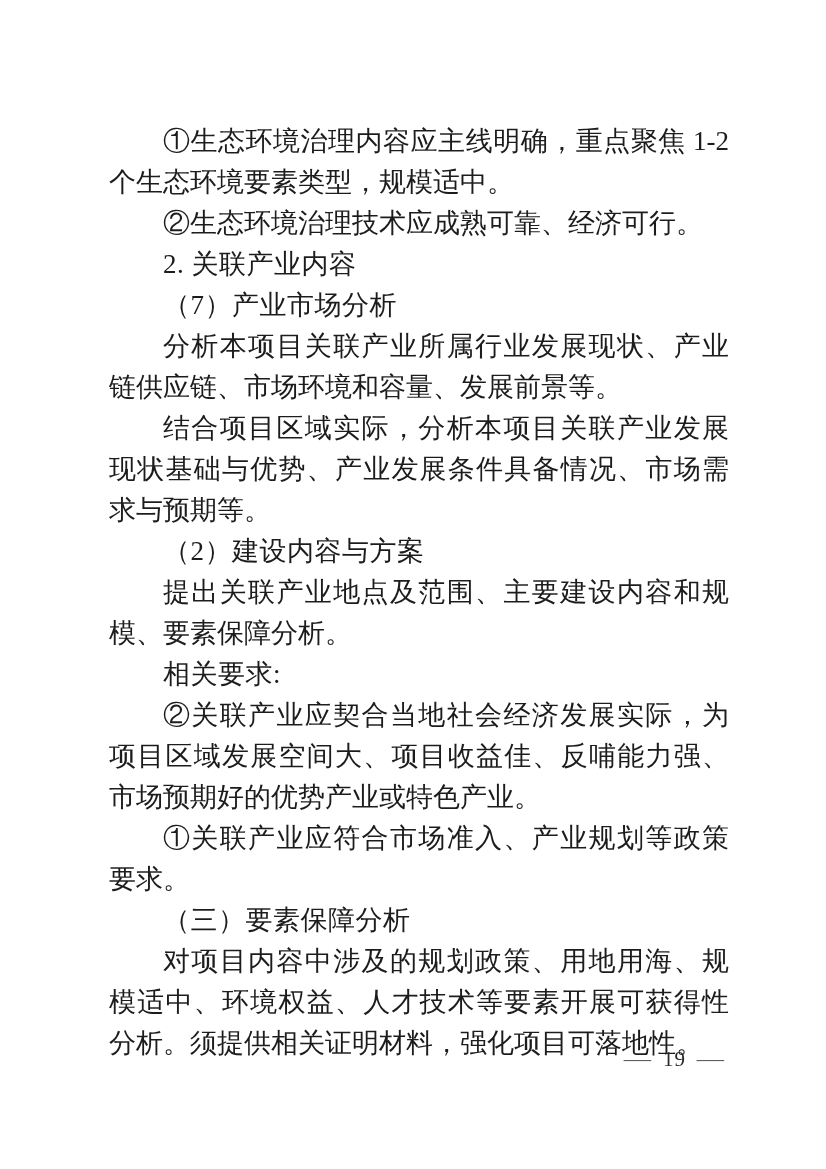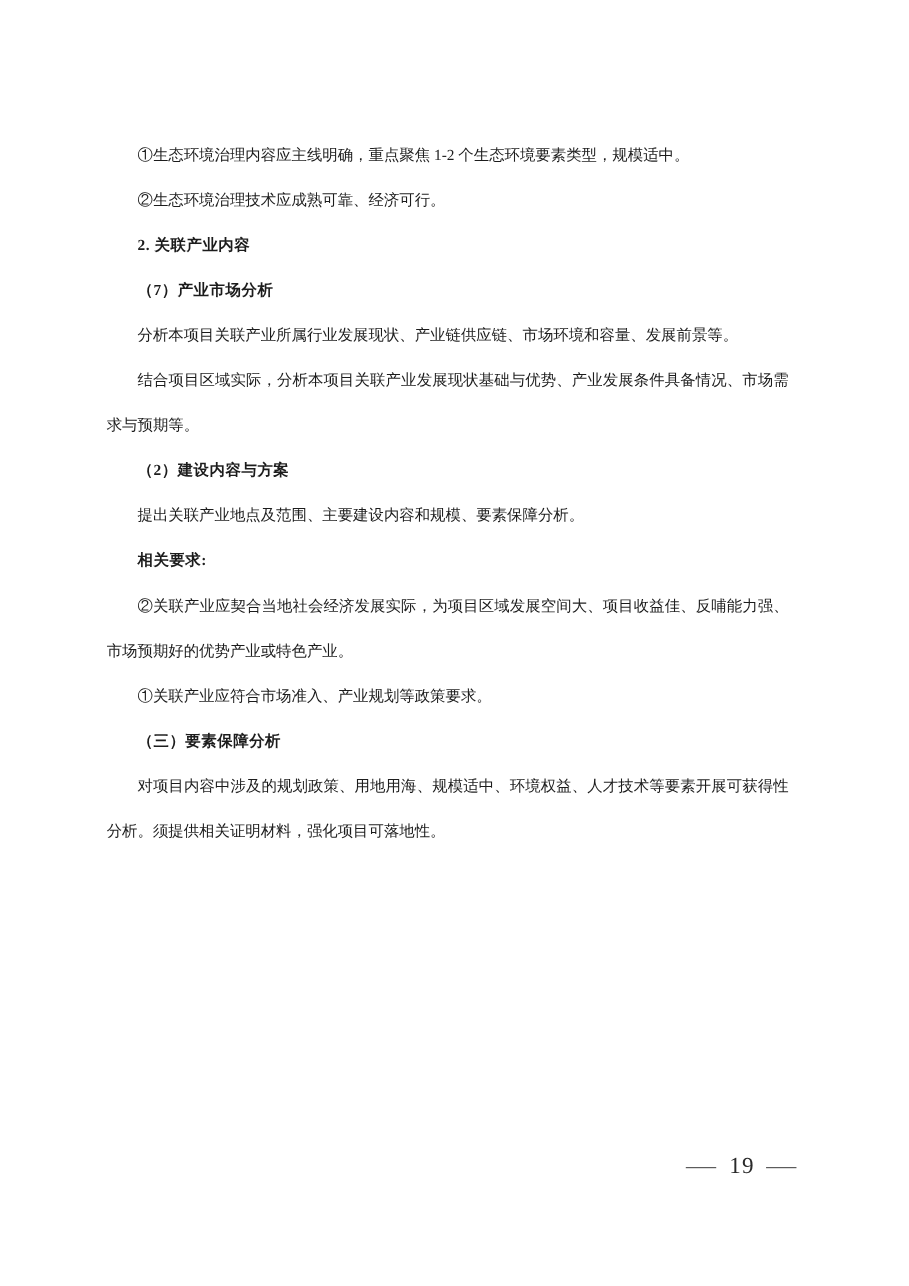"①生态环境治理内容应主线明确，重点聚焦 1-2 个生态环境要素类型，规模适中。" .content { font-size: 14px -> 27px; left: 97px -> 109px }
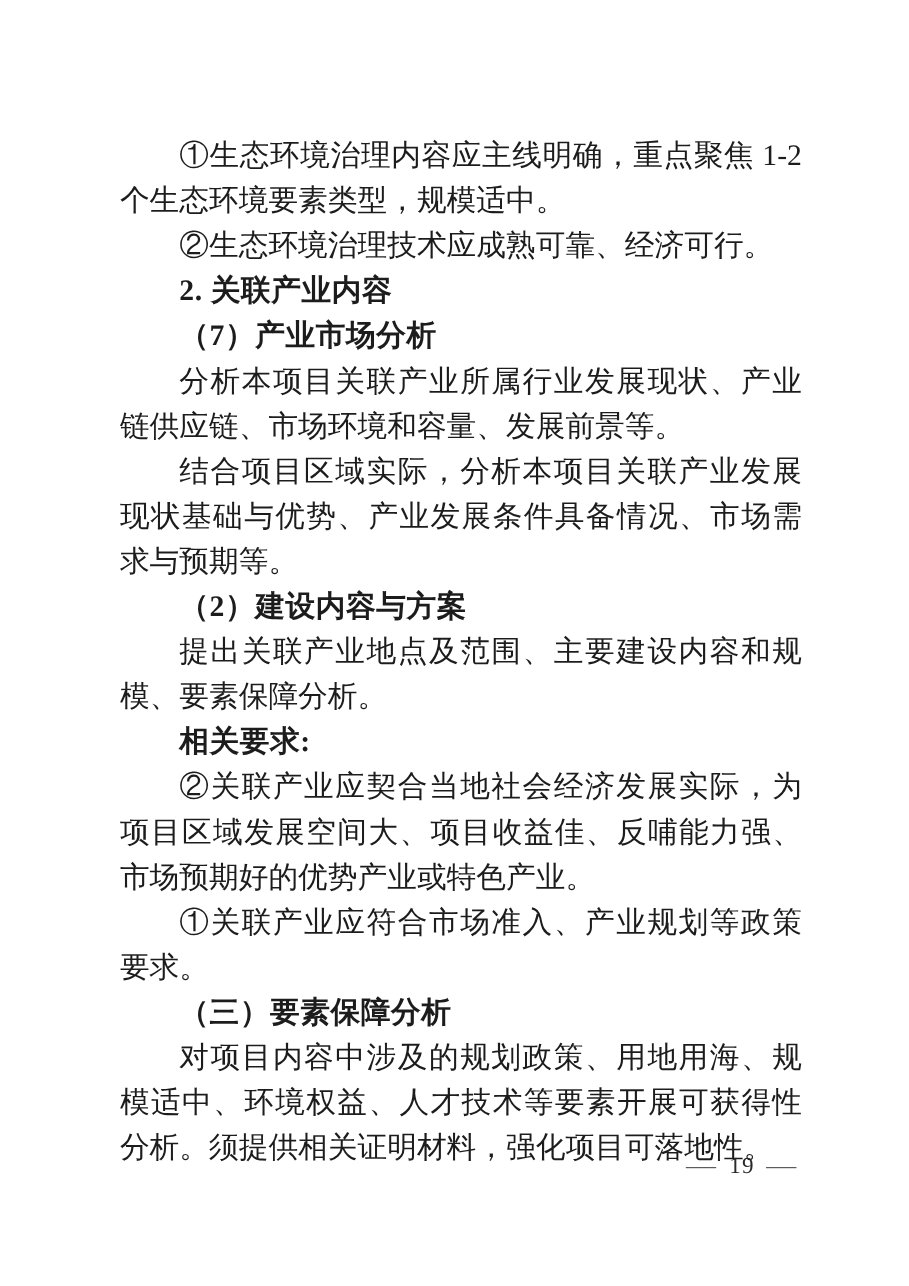"2. 关联产业内容" .heading { font-weight: 700 -> 400 }
